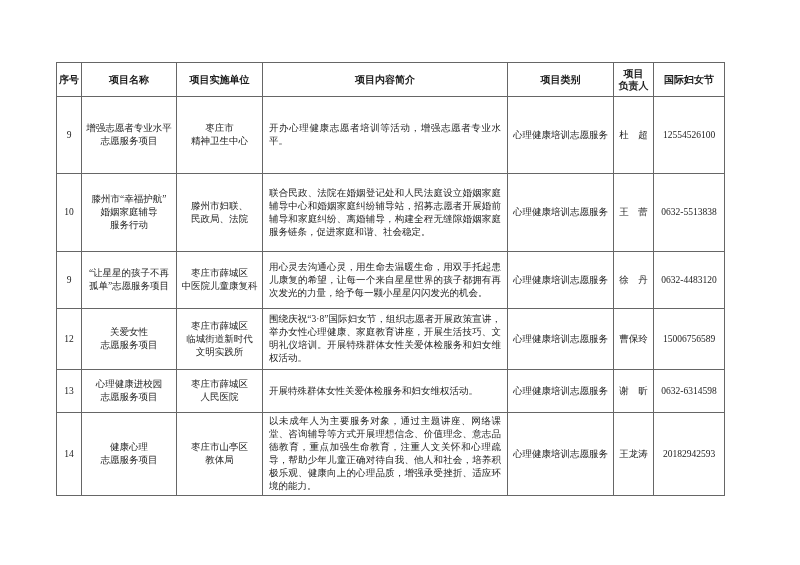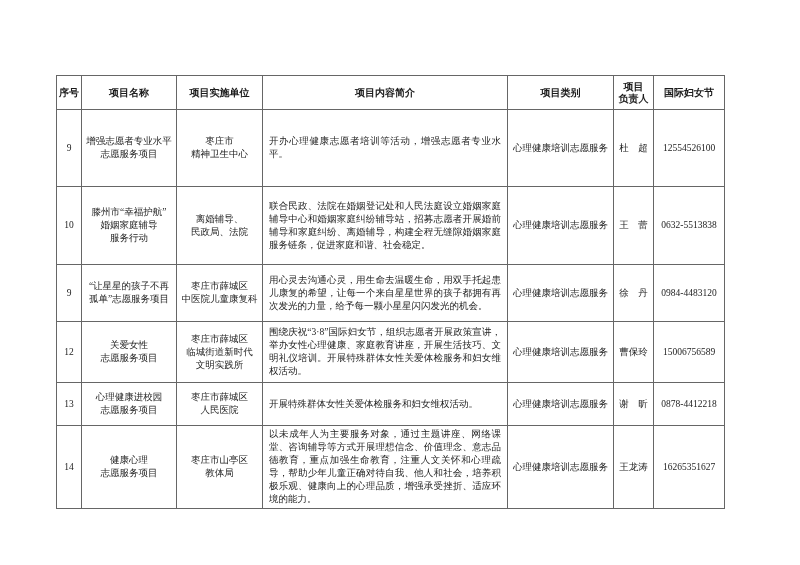"序号" table.projects { top: 75px -> 62px }
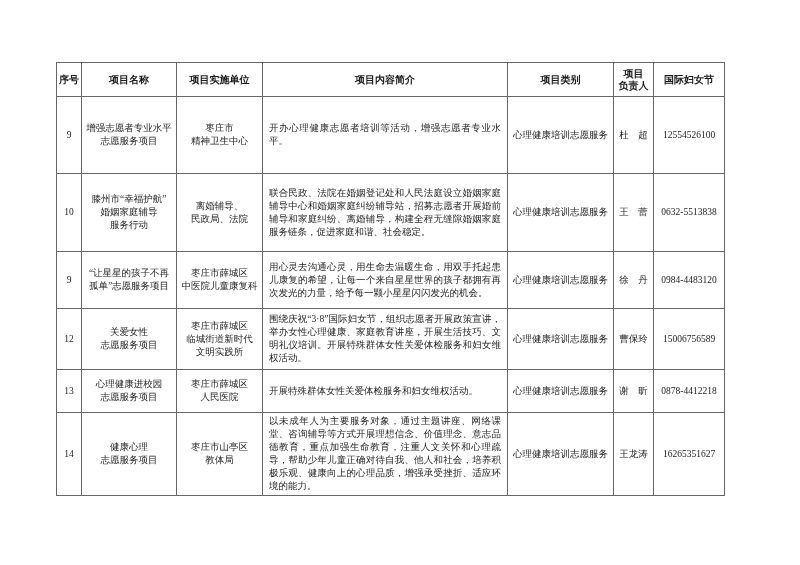"离婚辅导、" td.col-unit { text: 离婚辅导 -> 滕州市妇联 }
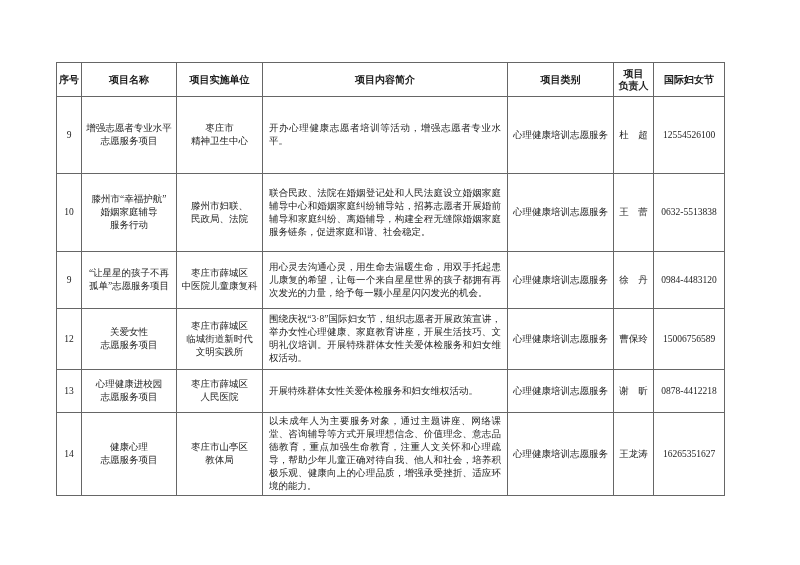"0984-4483120" td.col-contact { text: 0984-4483120 -> 0632-4483120 }
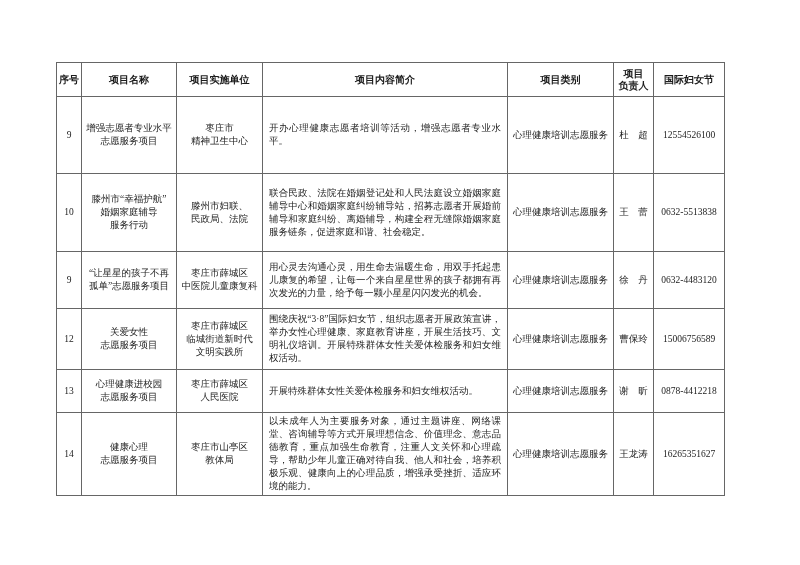"0878-4412218" td.col-contact { text: 0878-4412218 -> 0632-6314598 }
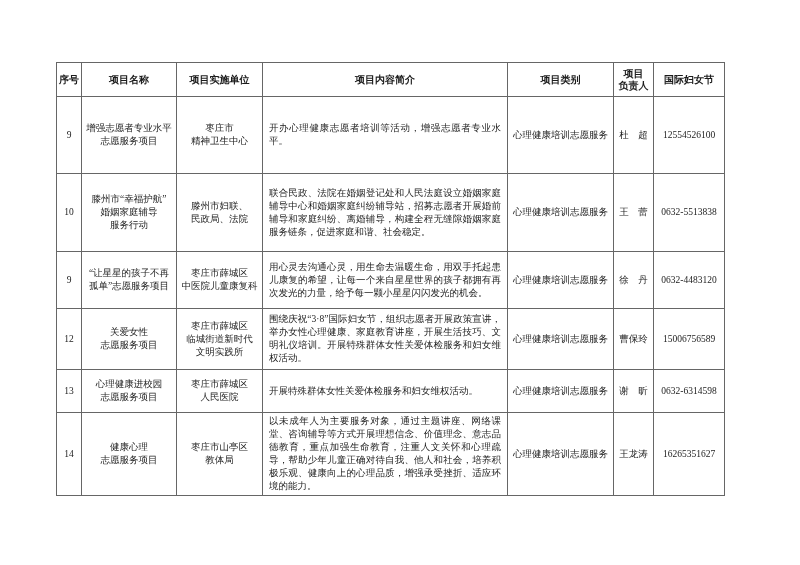"16265351627" td.col-contact { text: 16265351627 -> 20182942593 }
